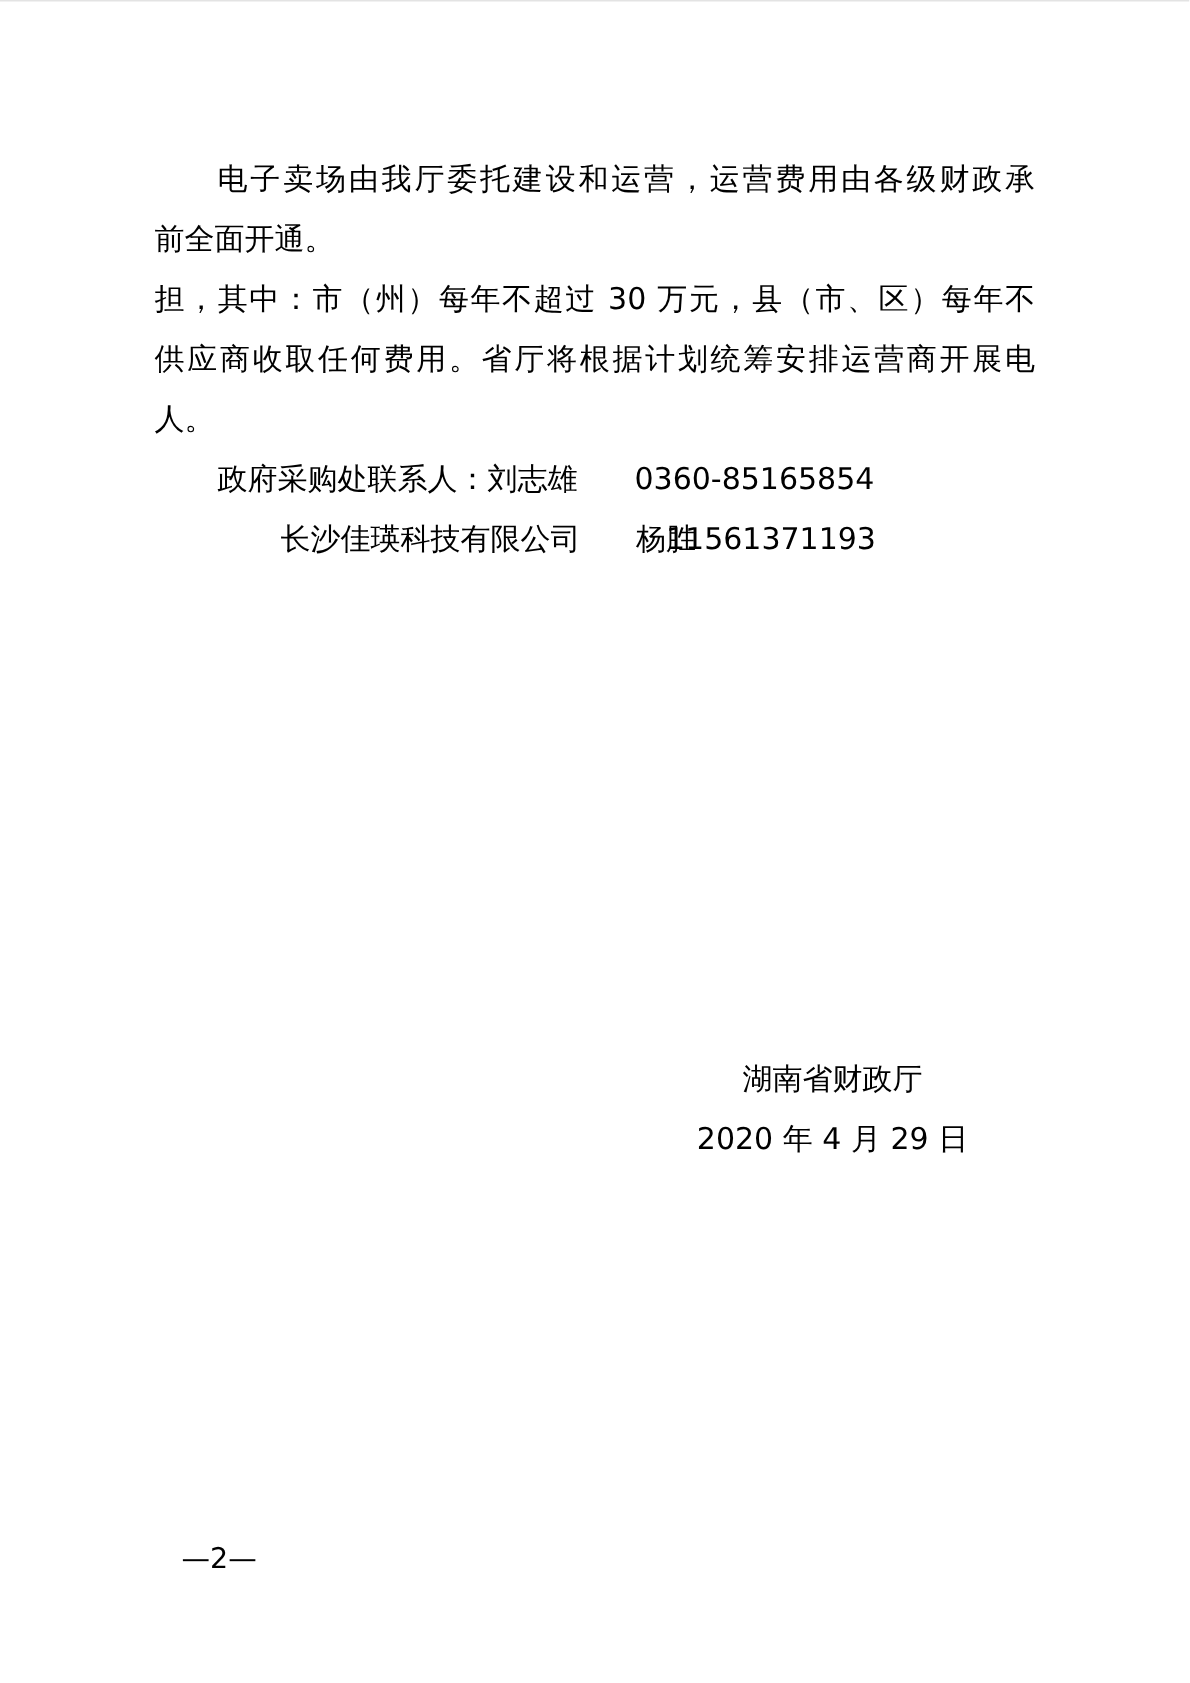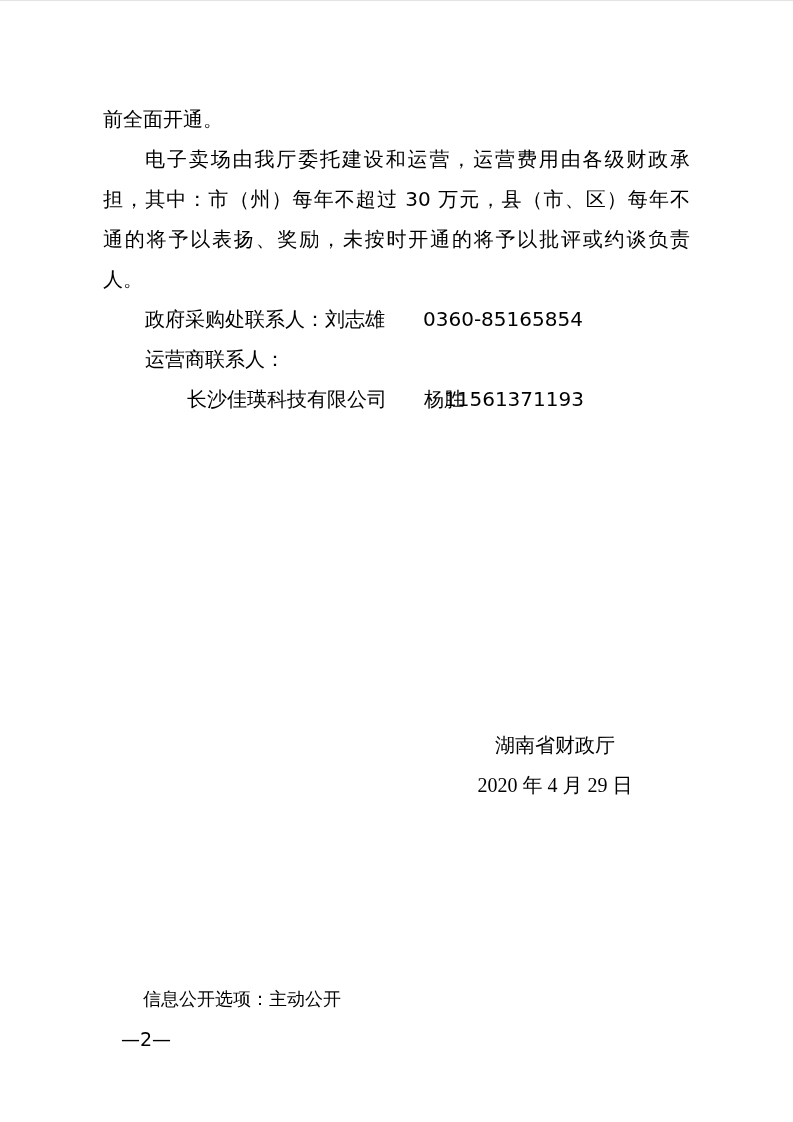"前全面开通。" p.line { order: before "电子卖场由我厅委托建设和运营，运营费用由各级财政承" -> after "电子卖场由我厅委托建设和运营，运营费用由各级财政承" }
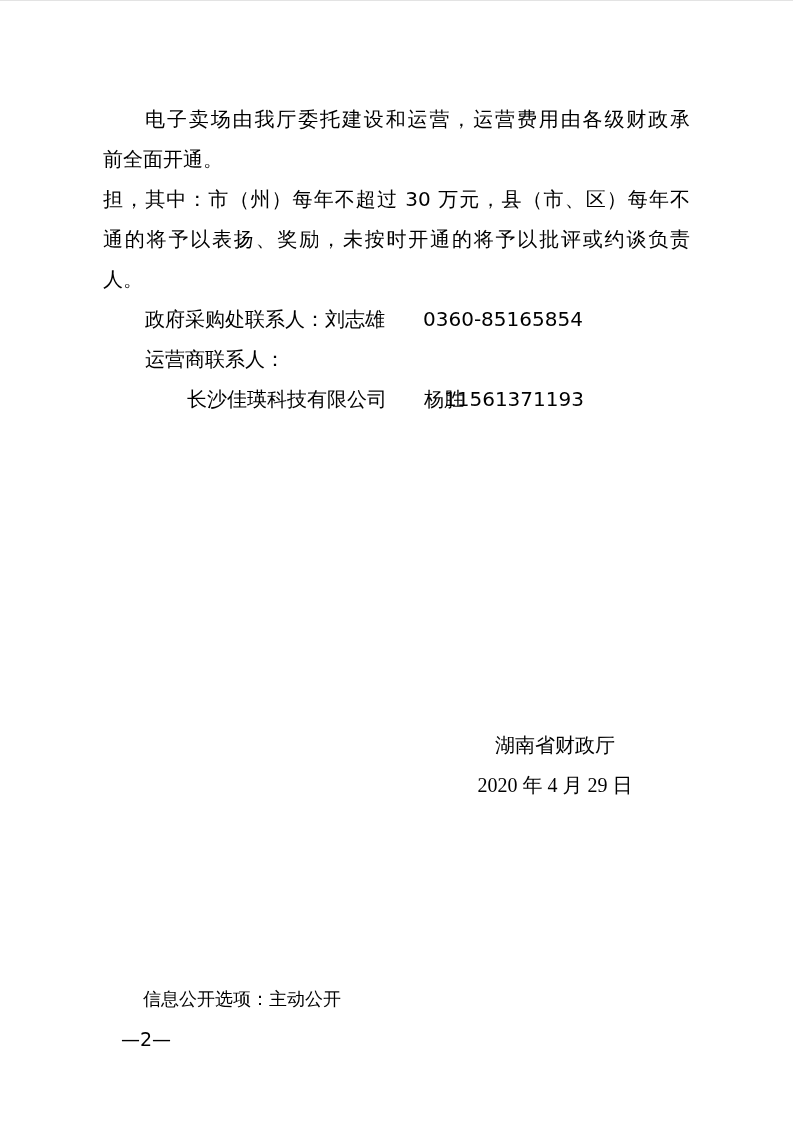"供应商收取任何费用。省厅将根据计划统筹安排运营商开展电" p.line { html: none -> <p>供应商收取任何费用。省厅将根据计划统筹安排运营商开展电</p> }
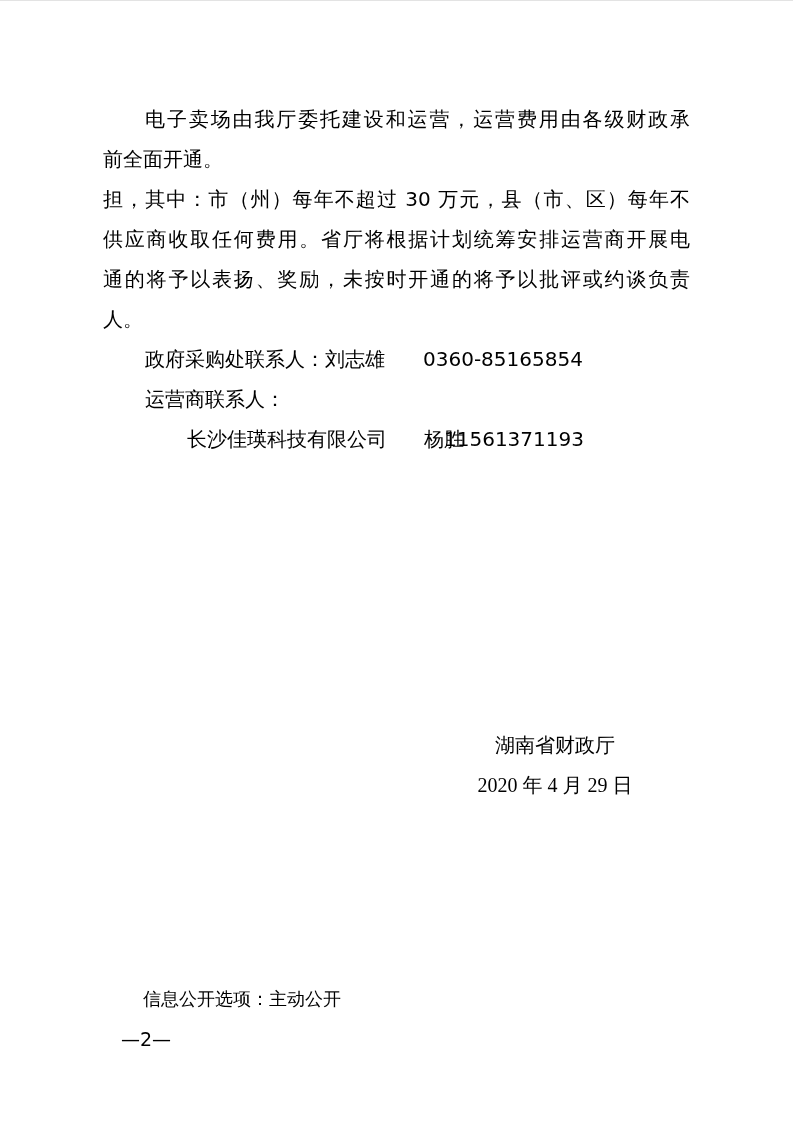"通的将予以表扬、奖励，未按时开通的将予以批评或约谈负责" p.line { html: <p>通的将予以表扬、奖励，未按时开通的将予以批评或约谈负责</p> -> none }
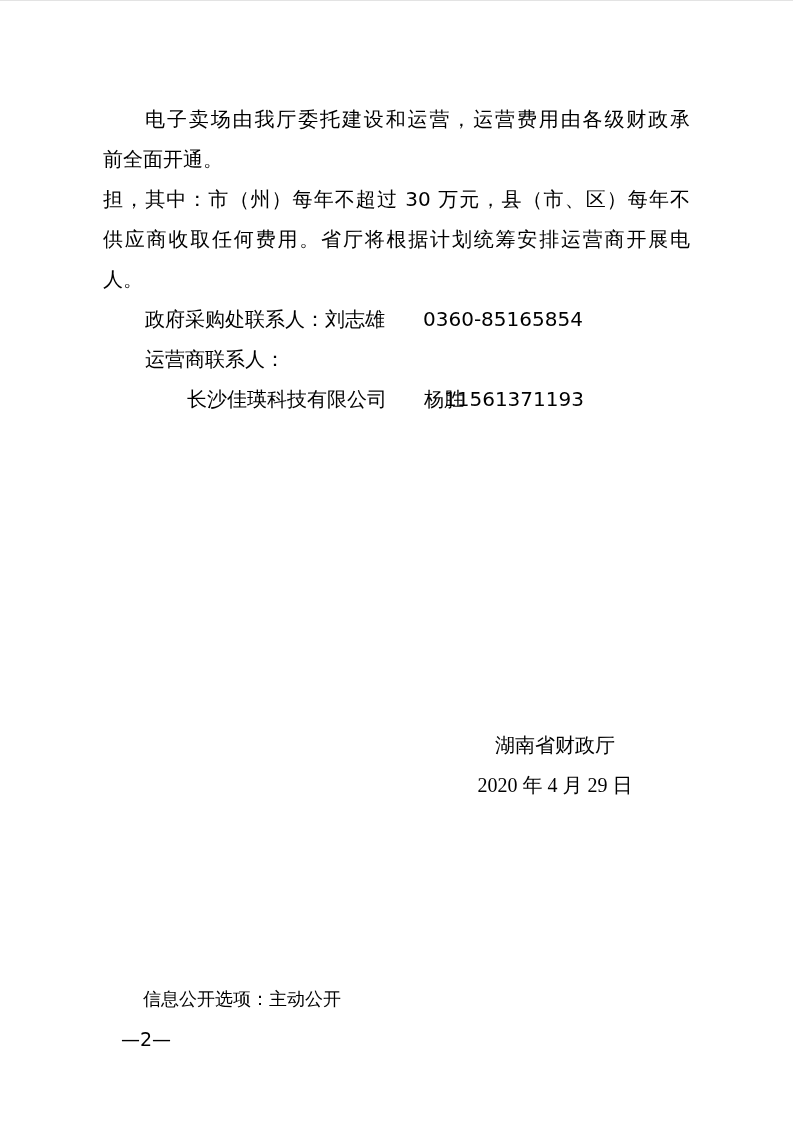"运营商联系人：" p.line { html: <p>运营商联系人：</p> -> none }
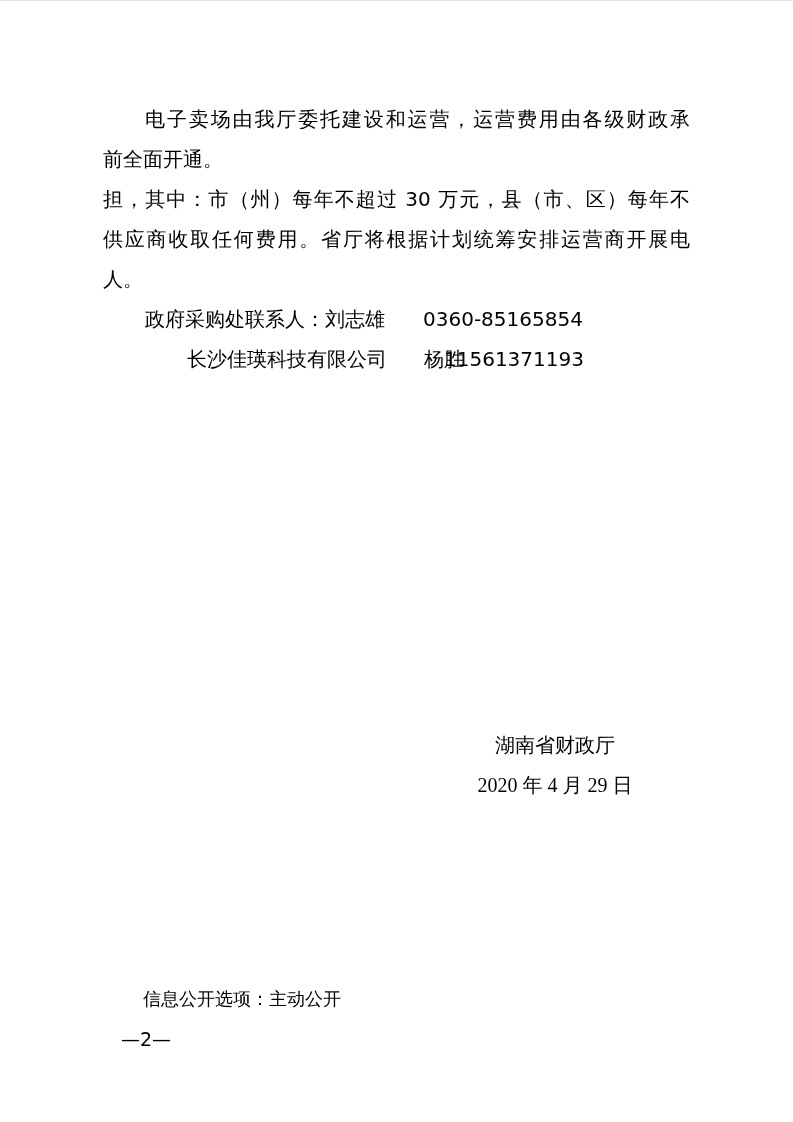"湖南省财政厅" .signature { font-family: Liberation Serif, serif -> none; top: 724px -> 698px }
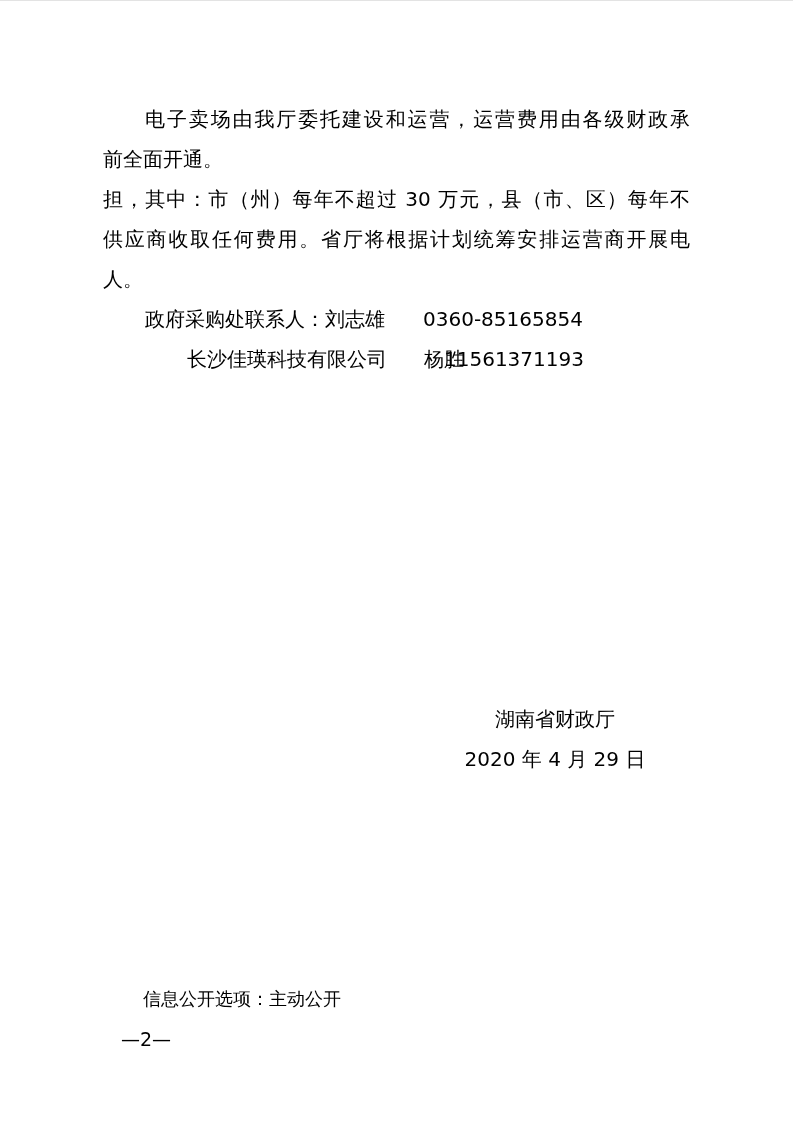"信息公开选项：主动公开" div.footer-note { html: <div>信息公开选项：主动公开</div> -> none }
